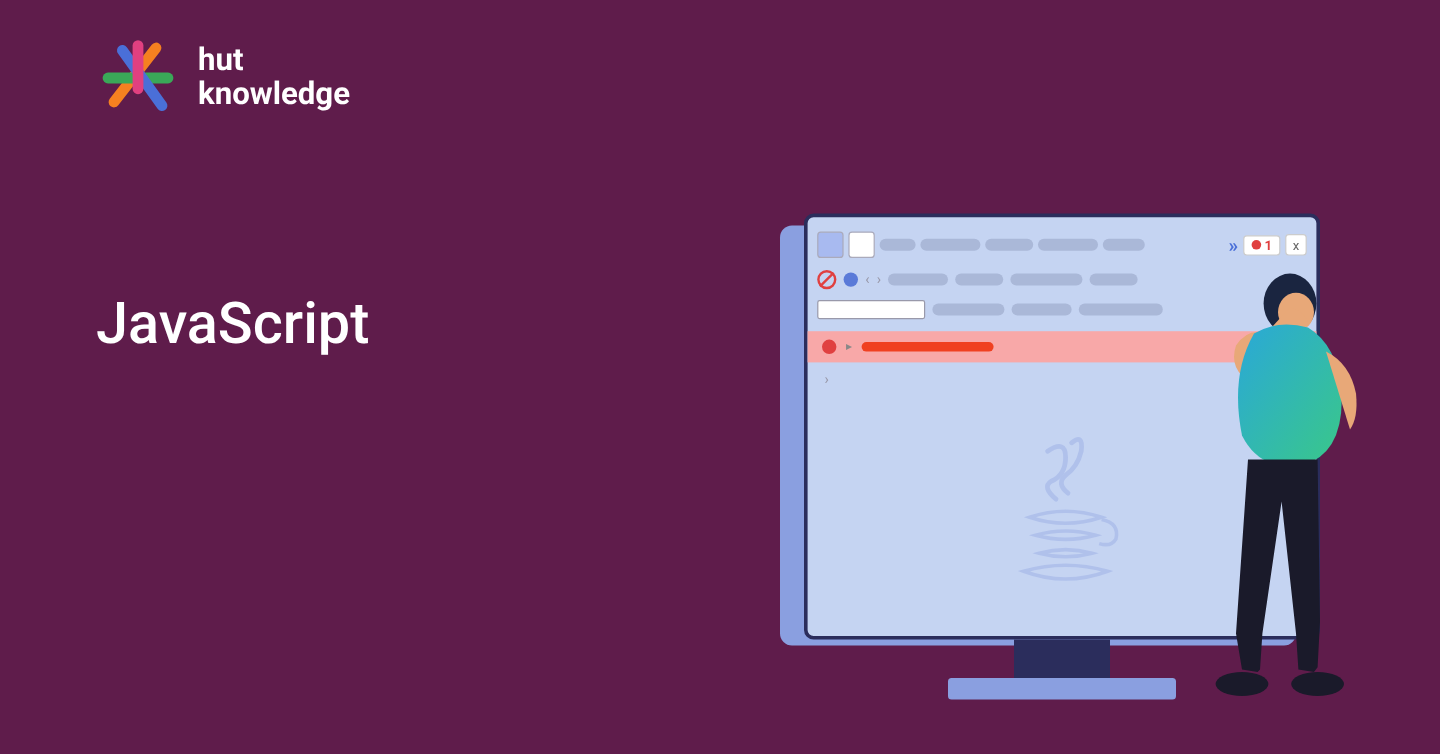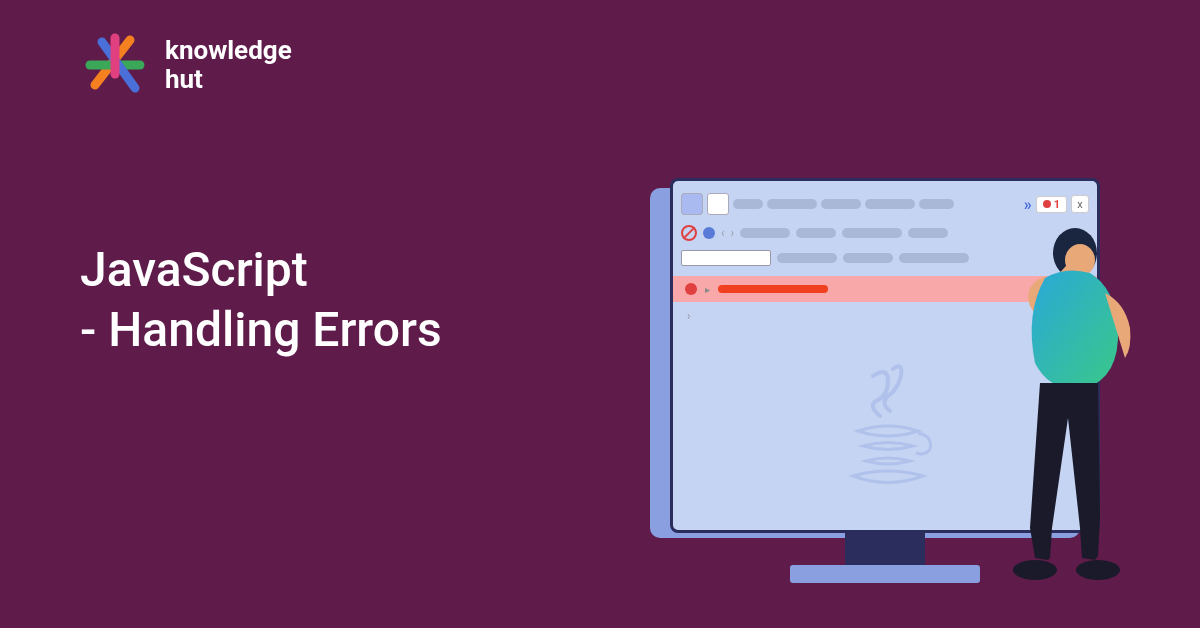"knowledge" div { order: before "hut" -> after "hut" }
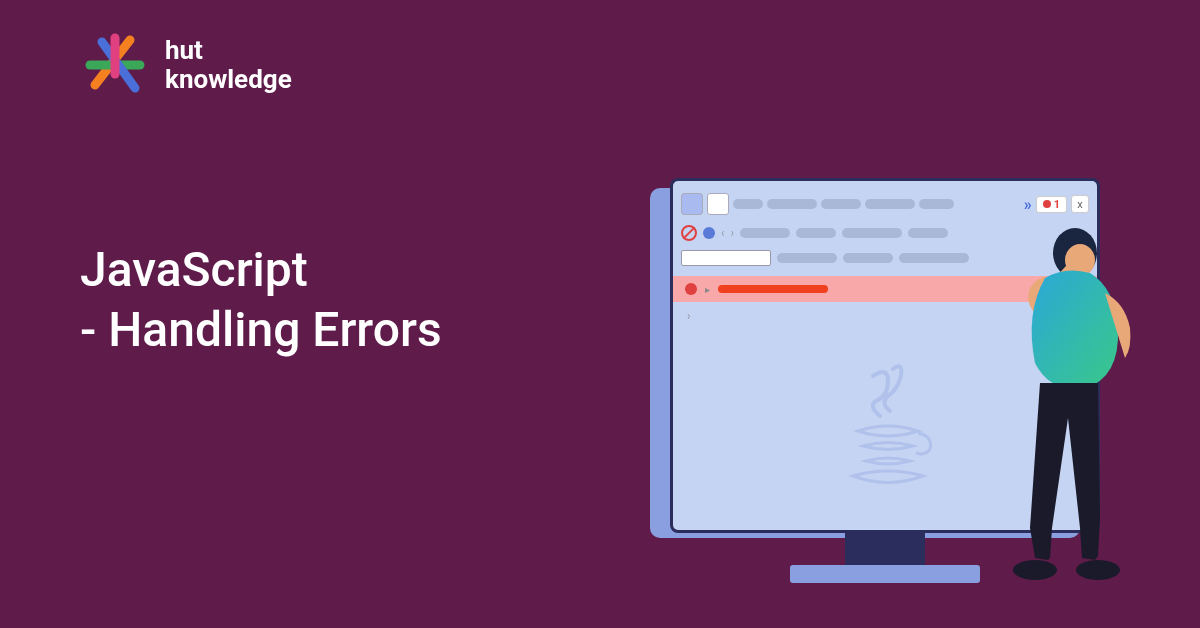"- Handling Errors" div { html: <div>- Handling Errors</div> -> none }
